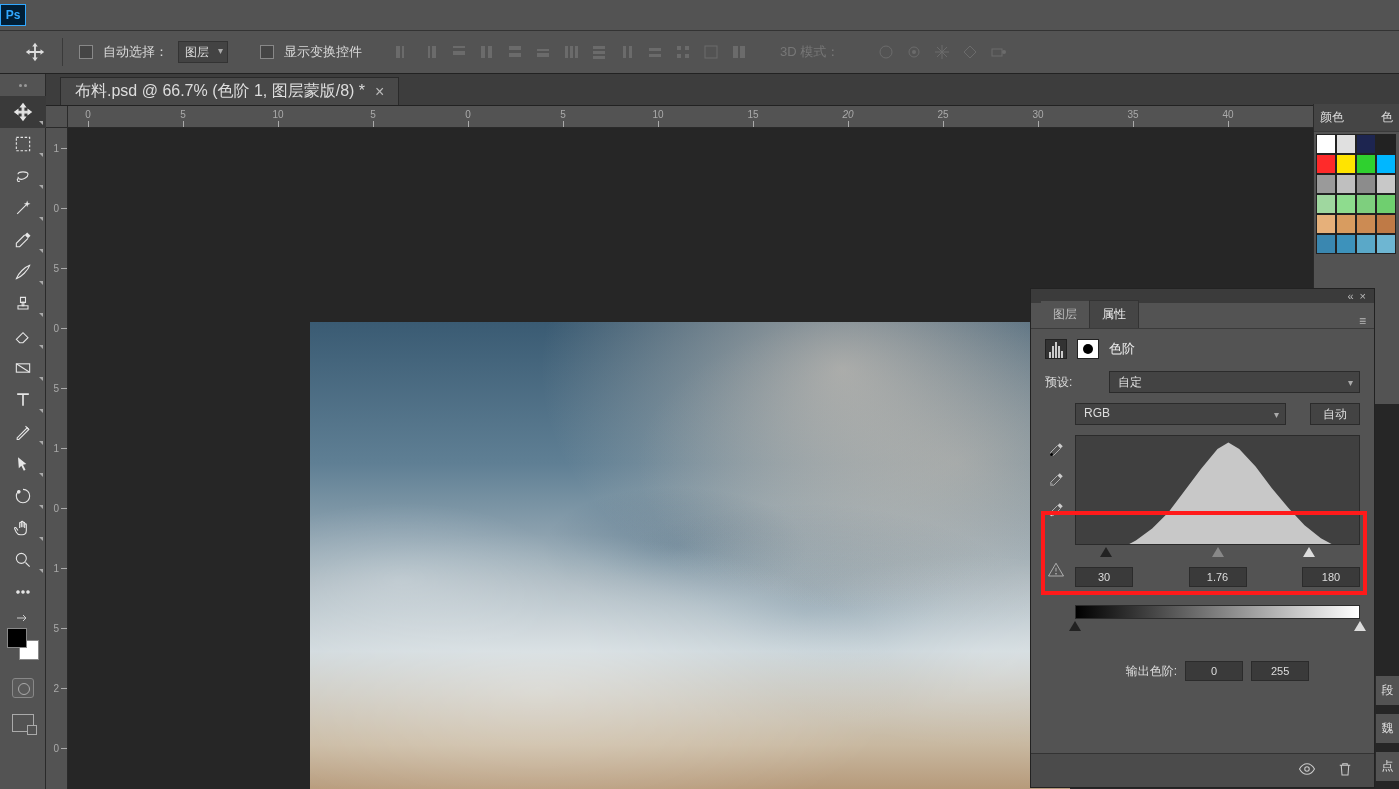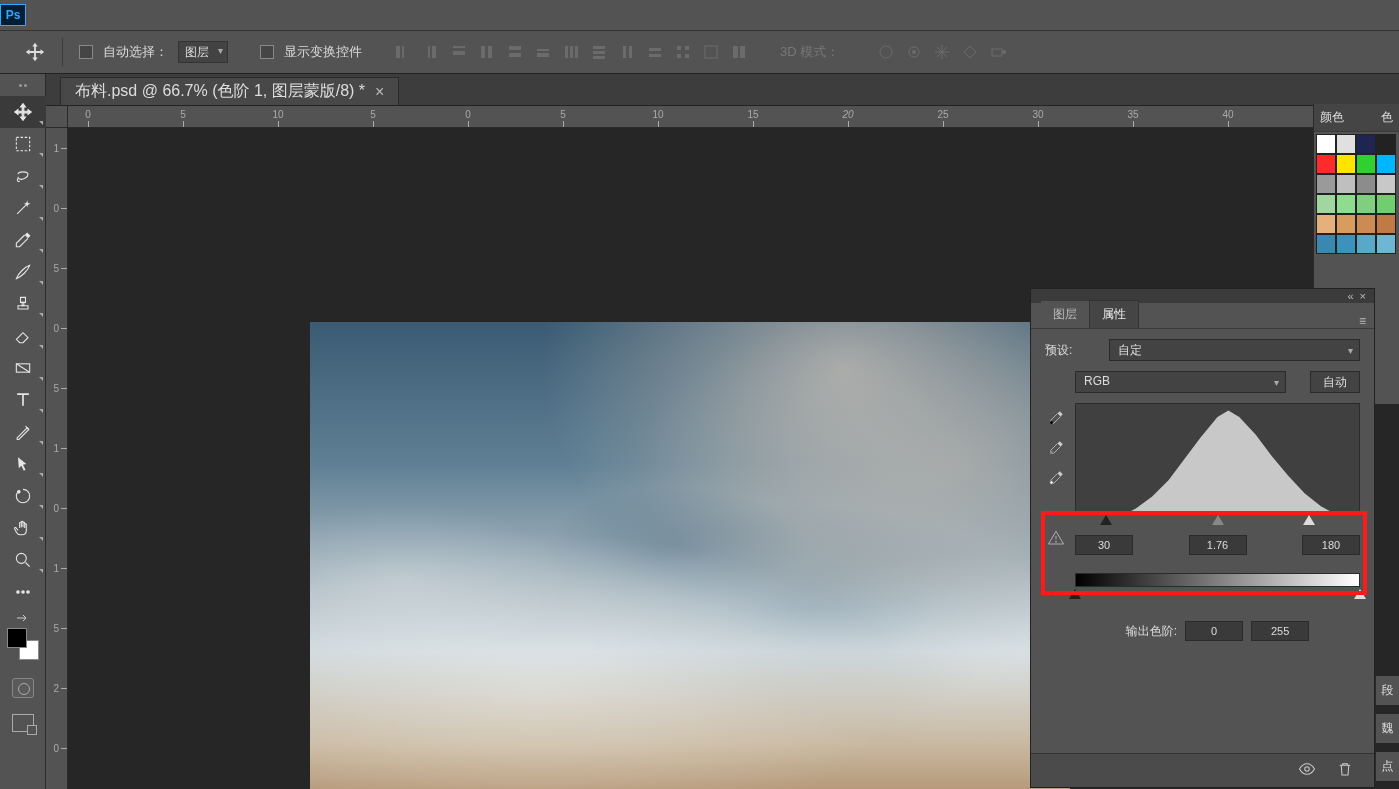"色阶" div.lv-title-row { html: none -> <div> <div> <span></span> <span></span> <span></span> <span></span> <span></span> </div> <div></div> <span>色阶</span> </div> }
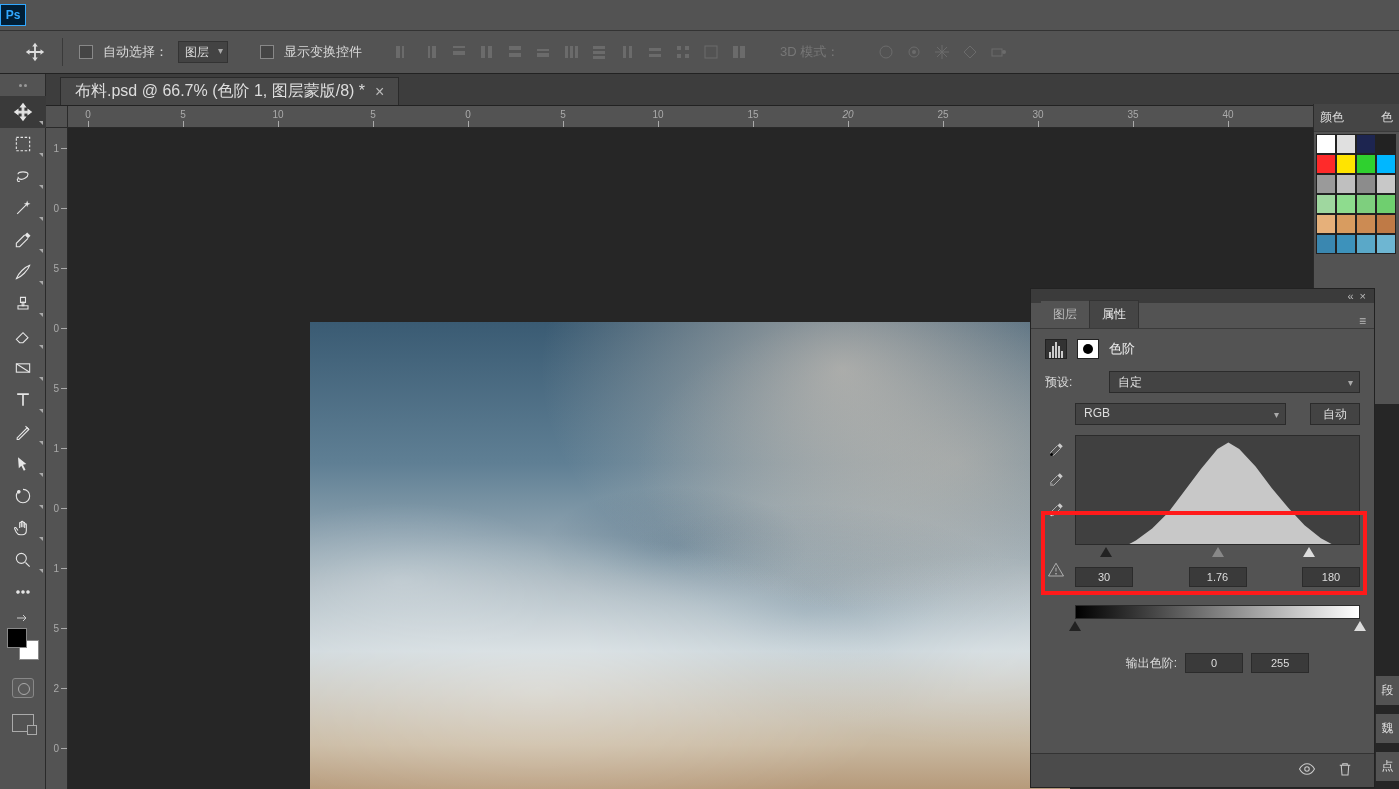"输出色阶:" .out-label-row { margin-top: 16px -> 24px }
